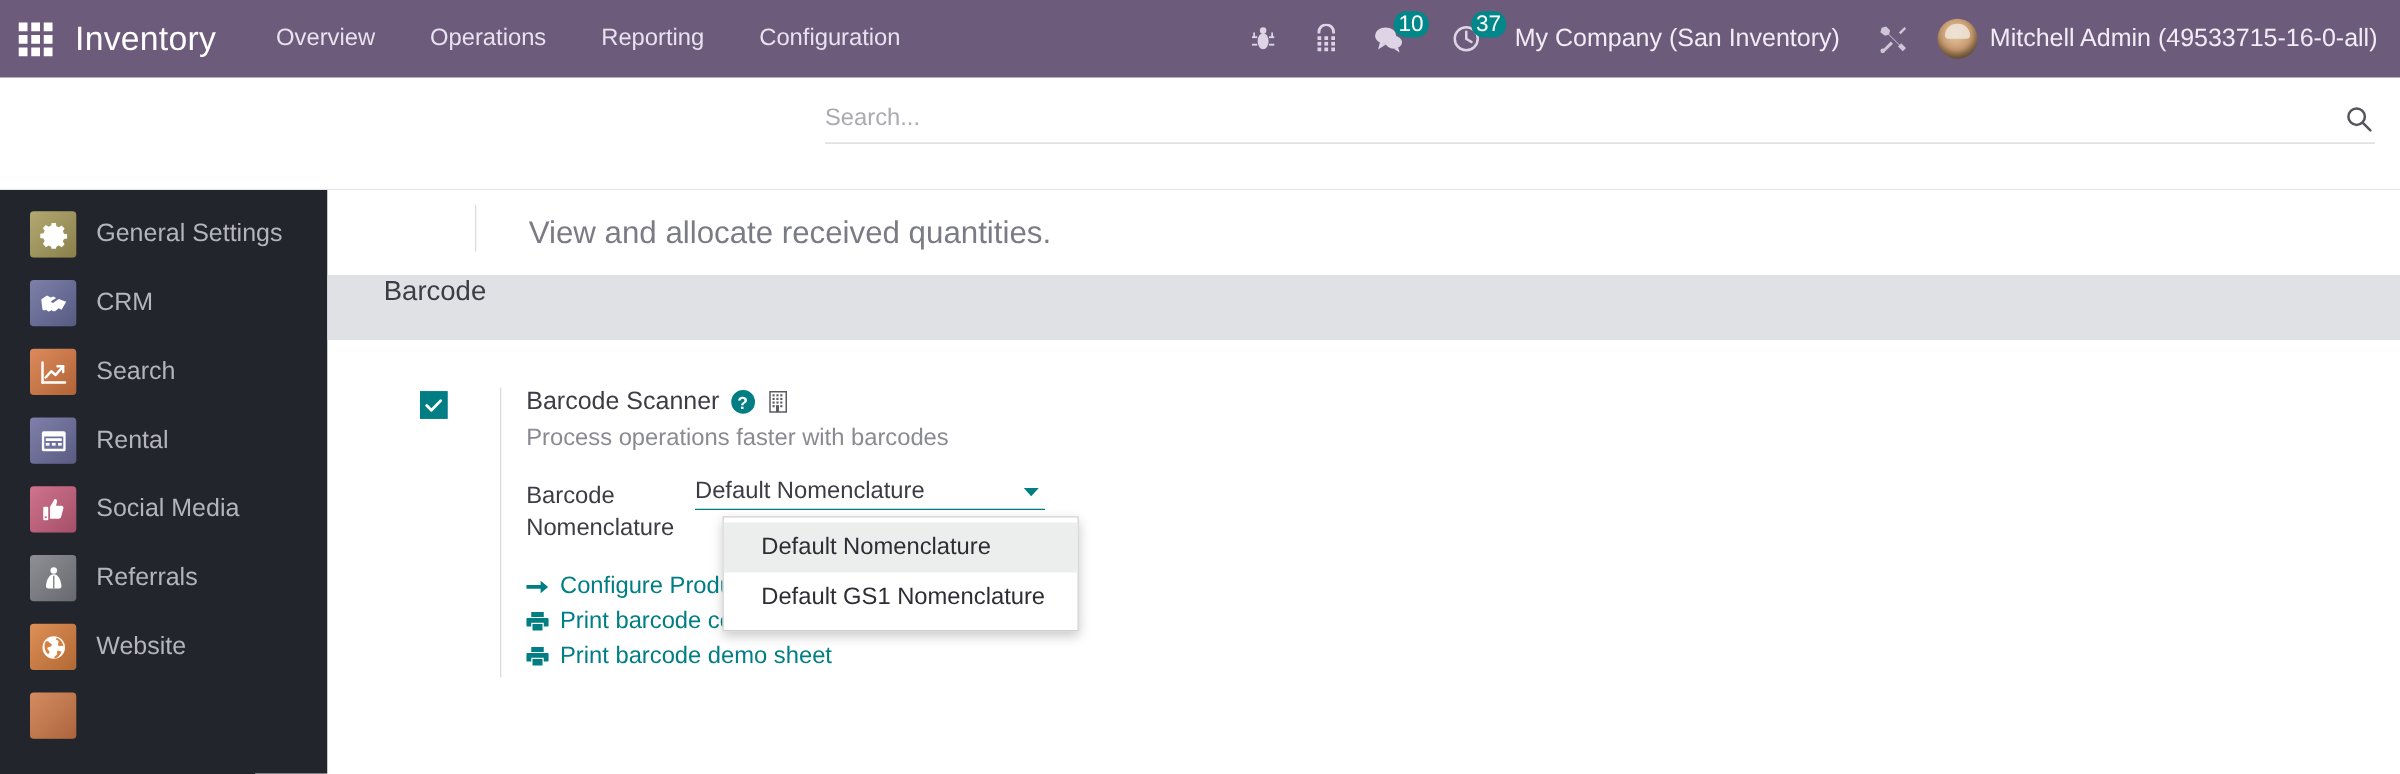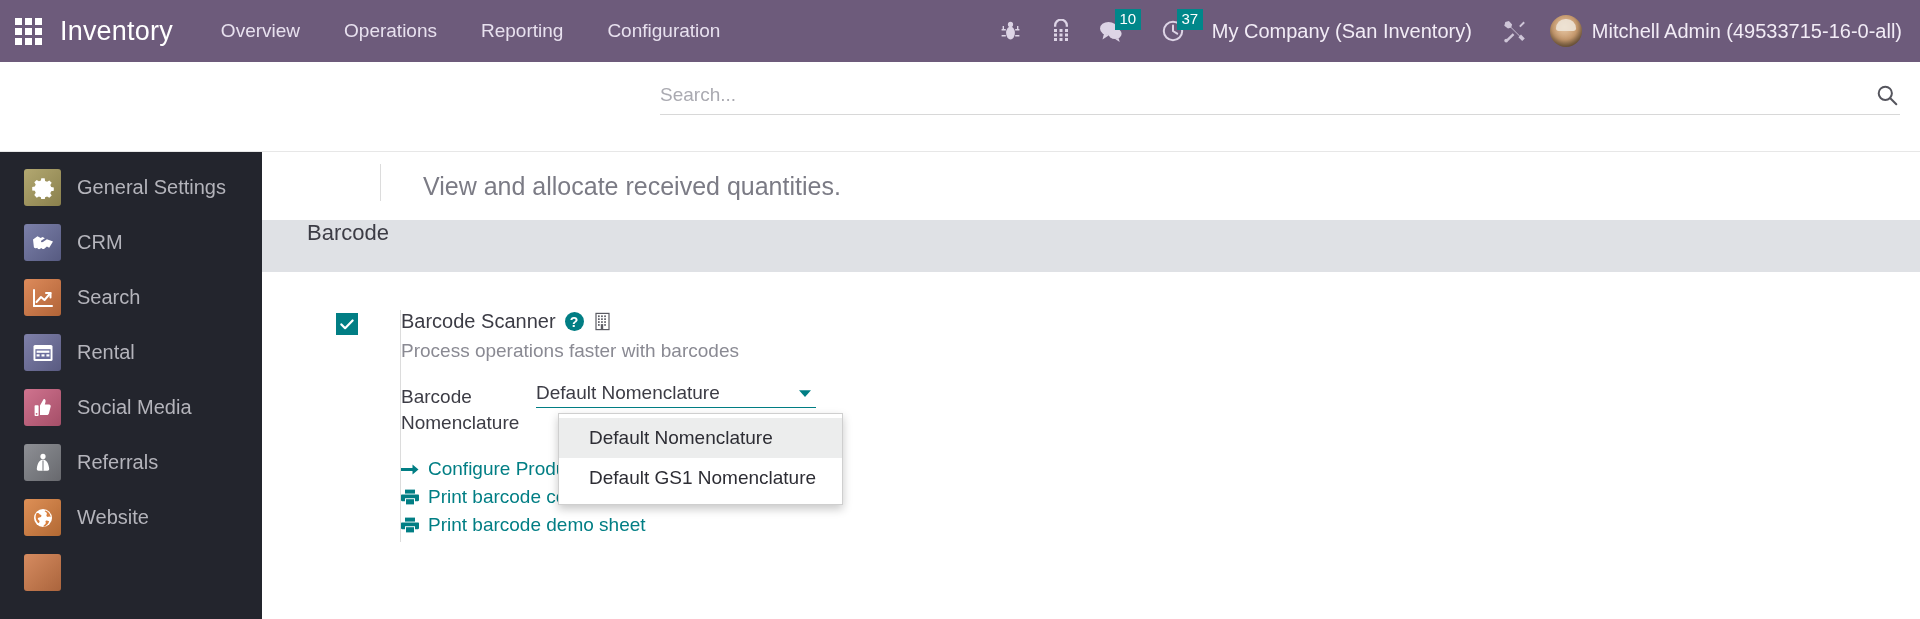"10" .badge { border-radius: none -> 10px; font-size: 15px -> 18px }
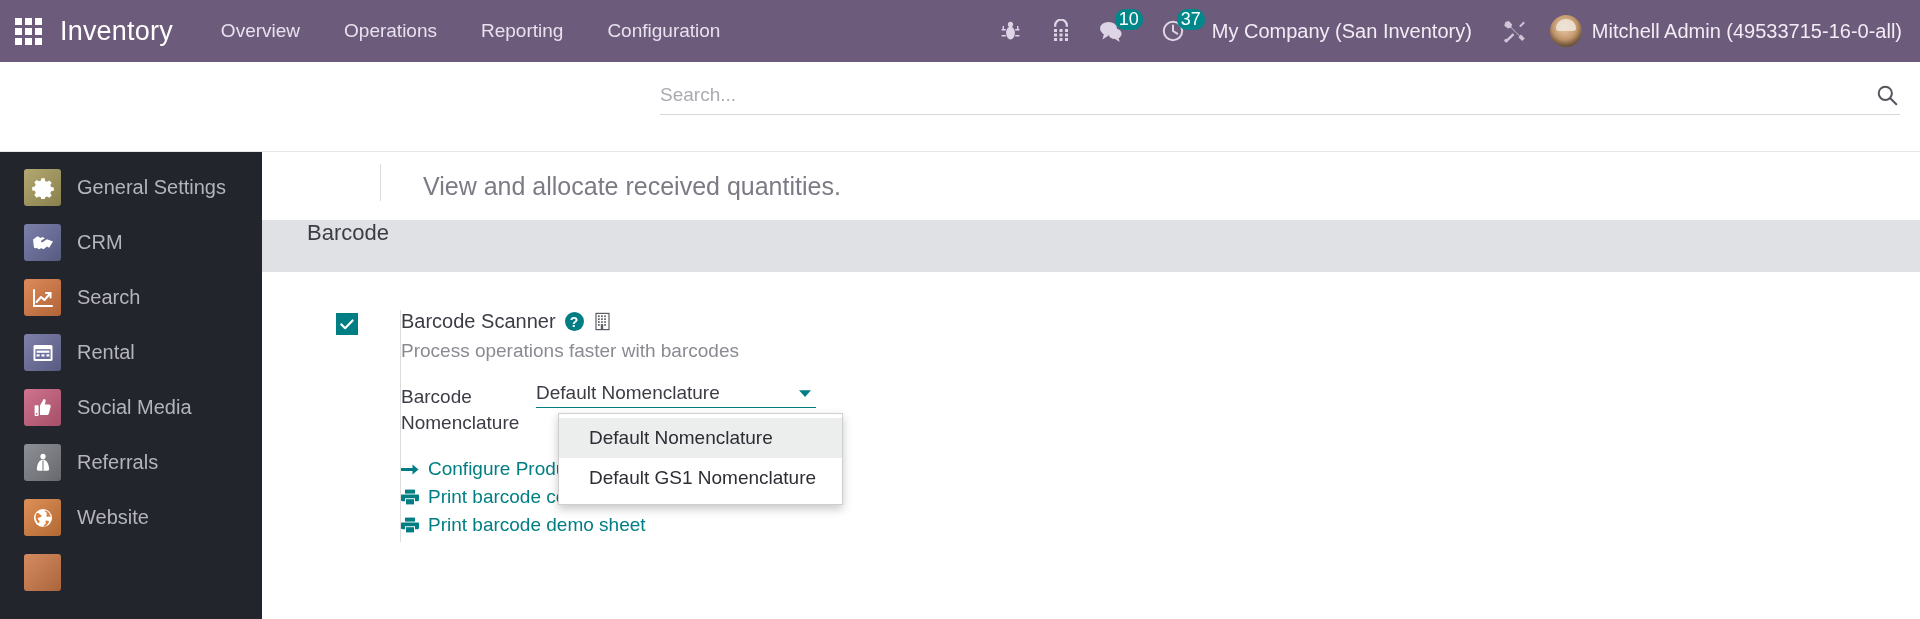"Barcode Scanner" .setting-body { padding-left: none -> 20px }
